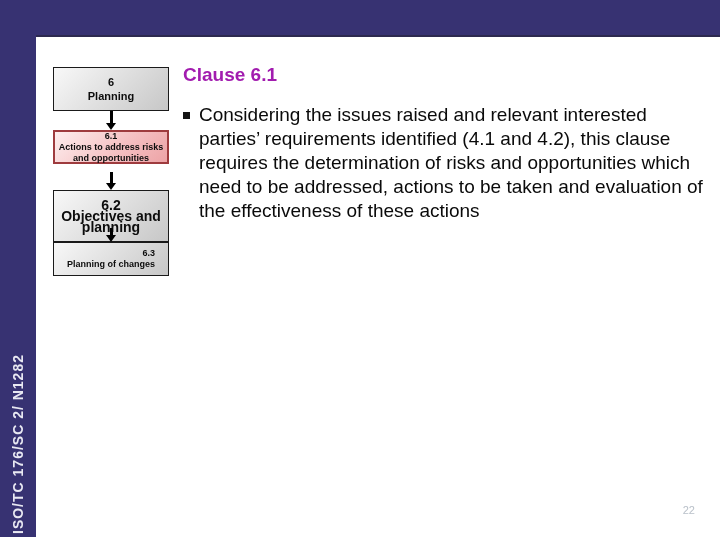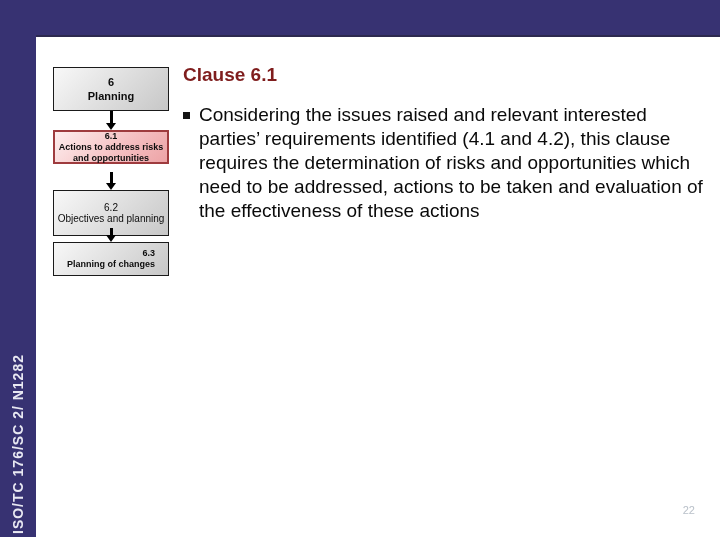"Clause 6.1" .title { color: #7f1d1d -> #a21caf }
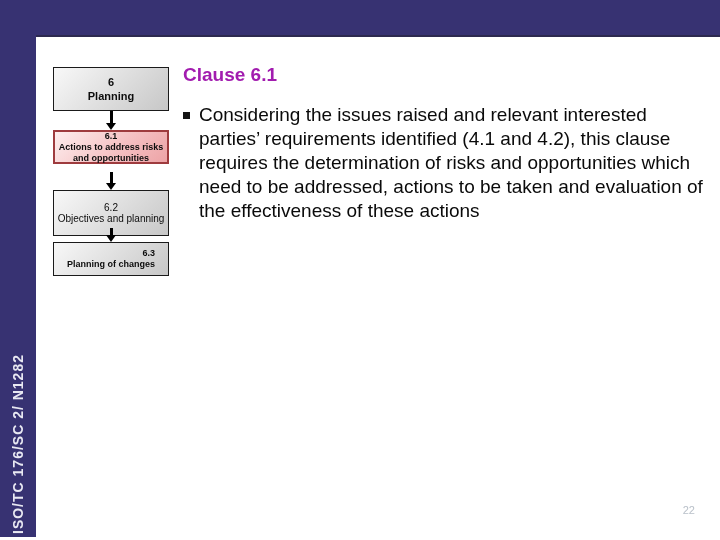"6.2" .box-3 { font-size: 10px -> 14px; font-weight: normal -> bold; height: 46px -> 52px }
